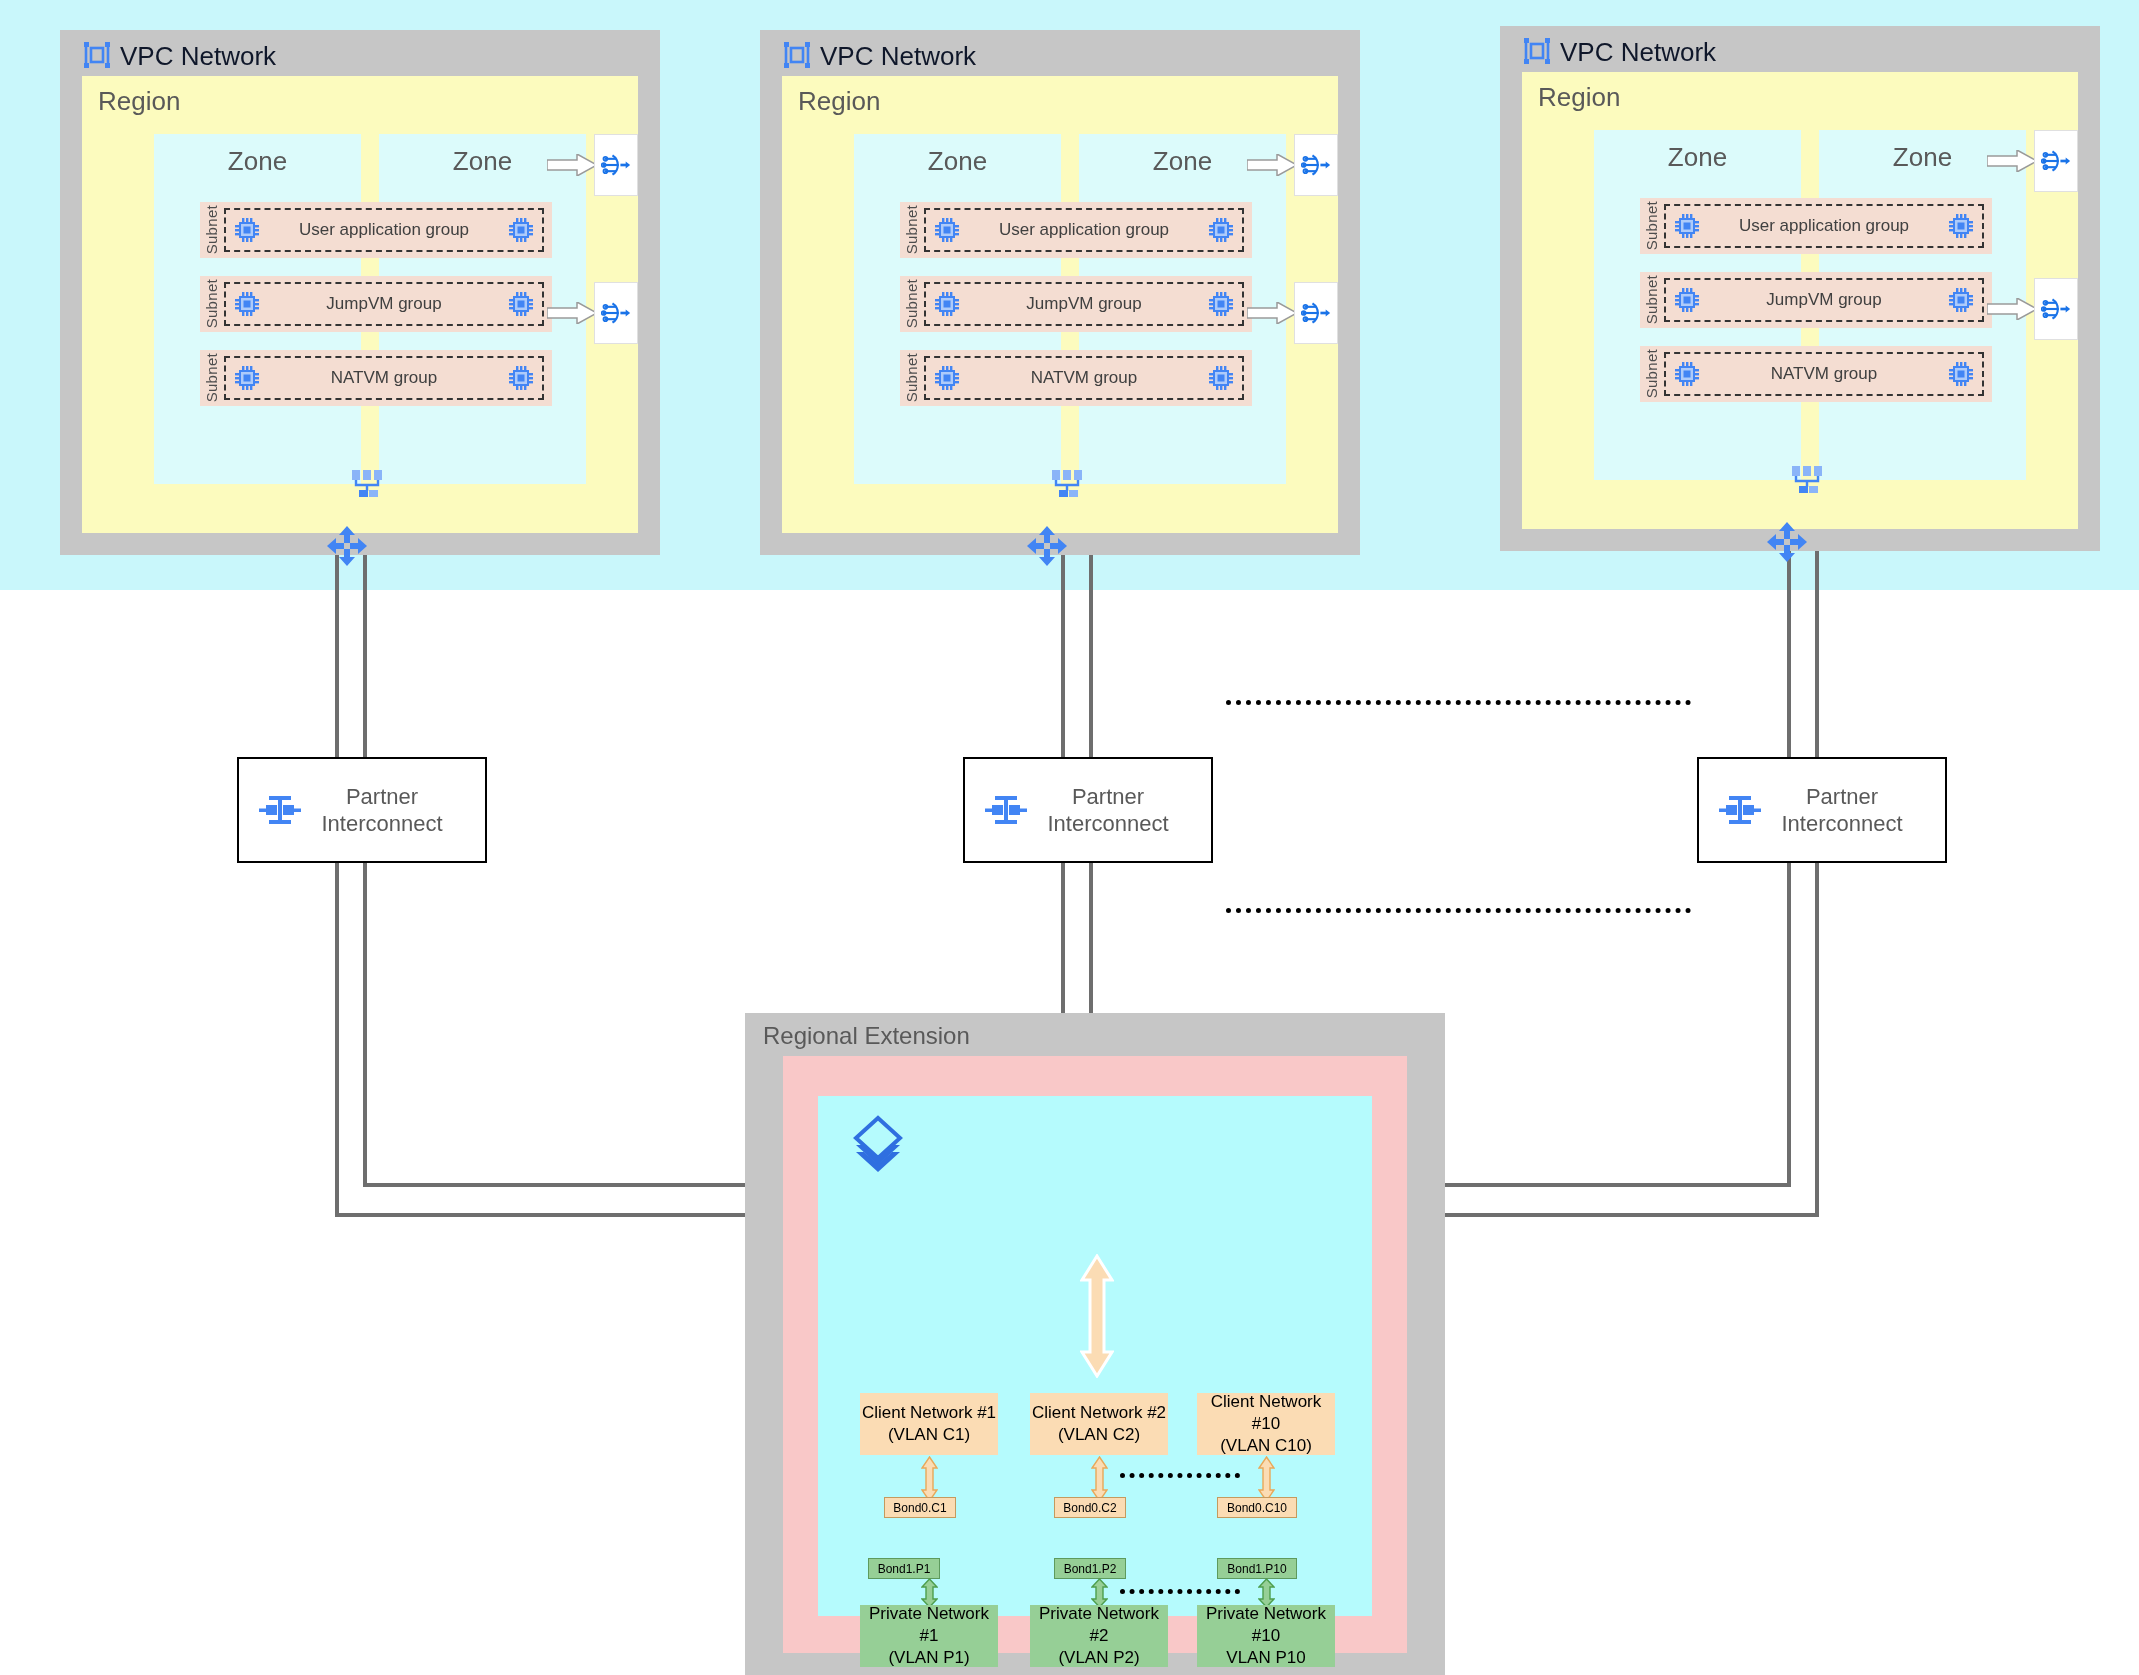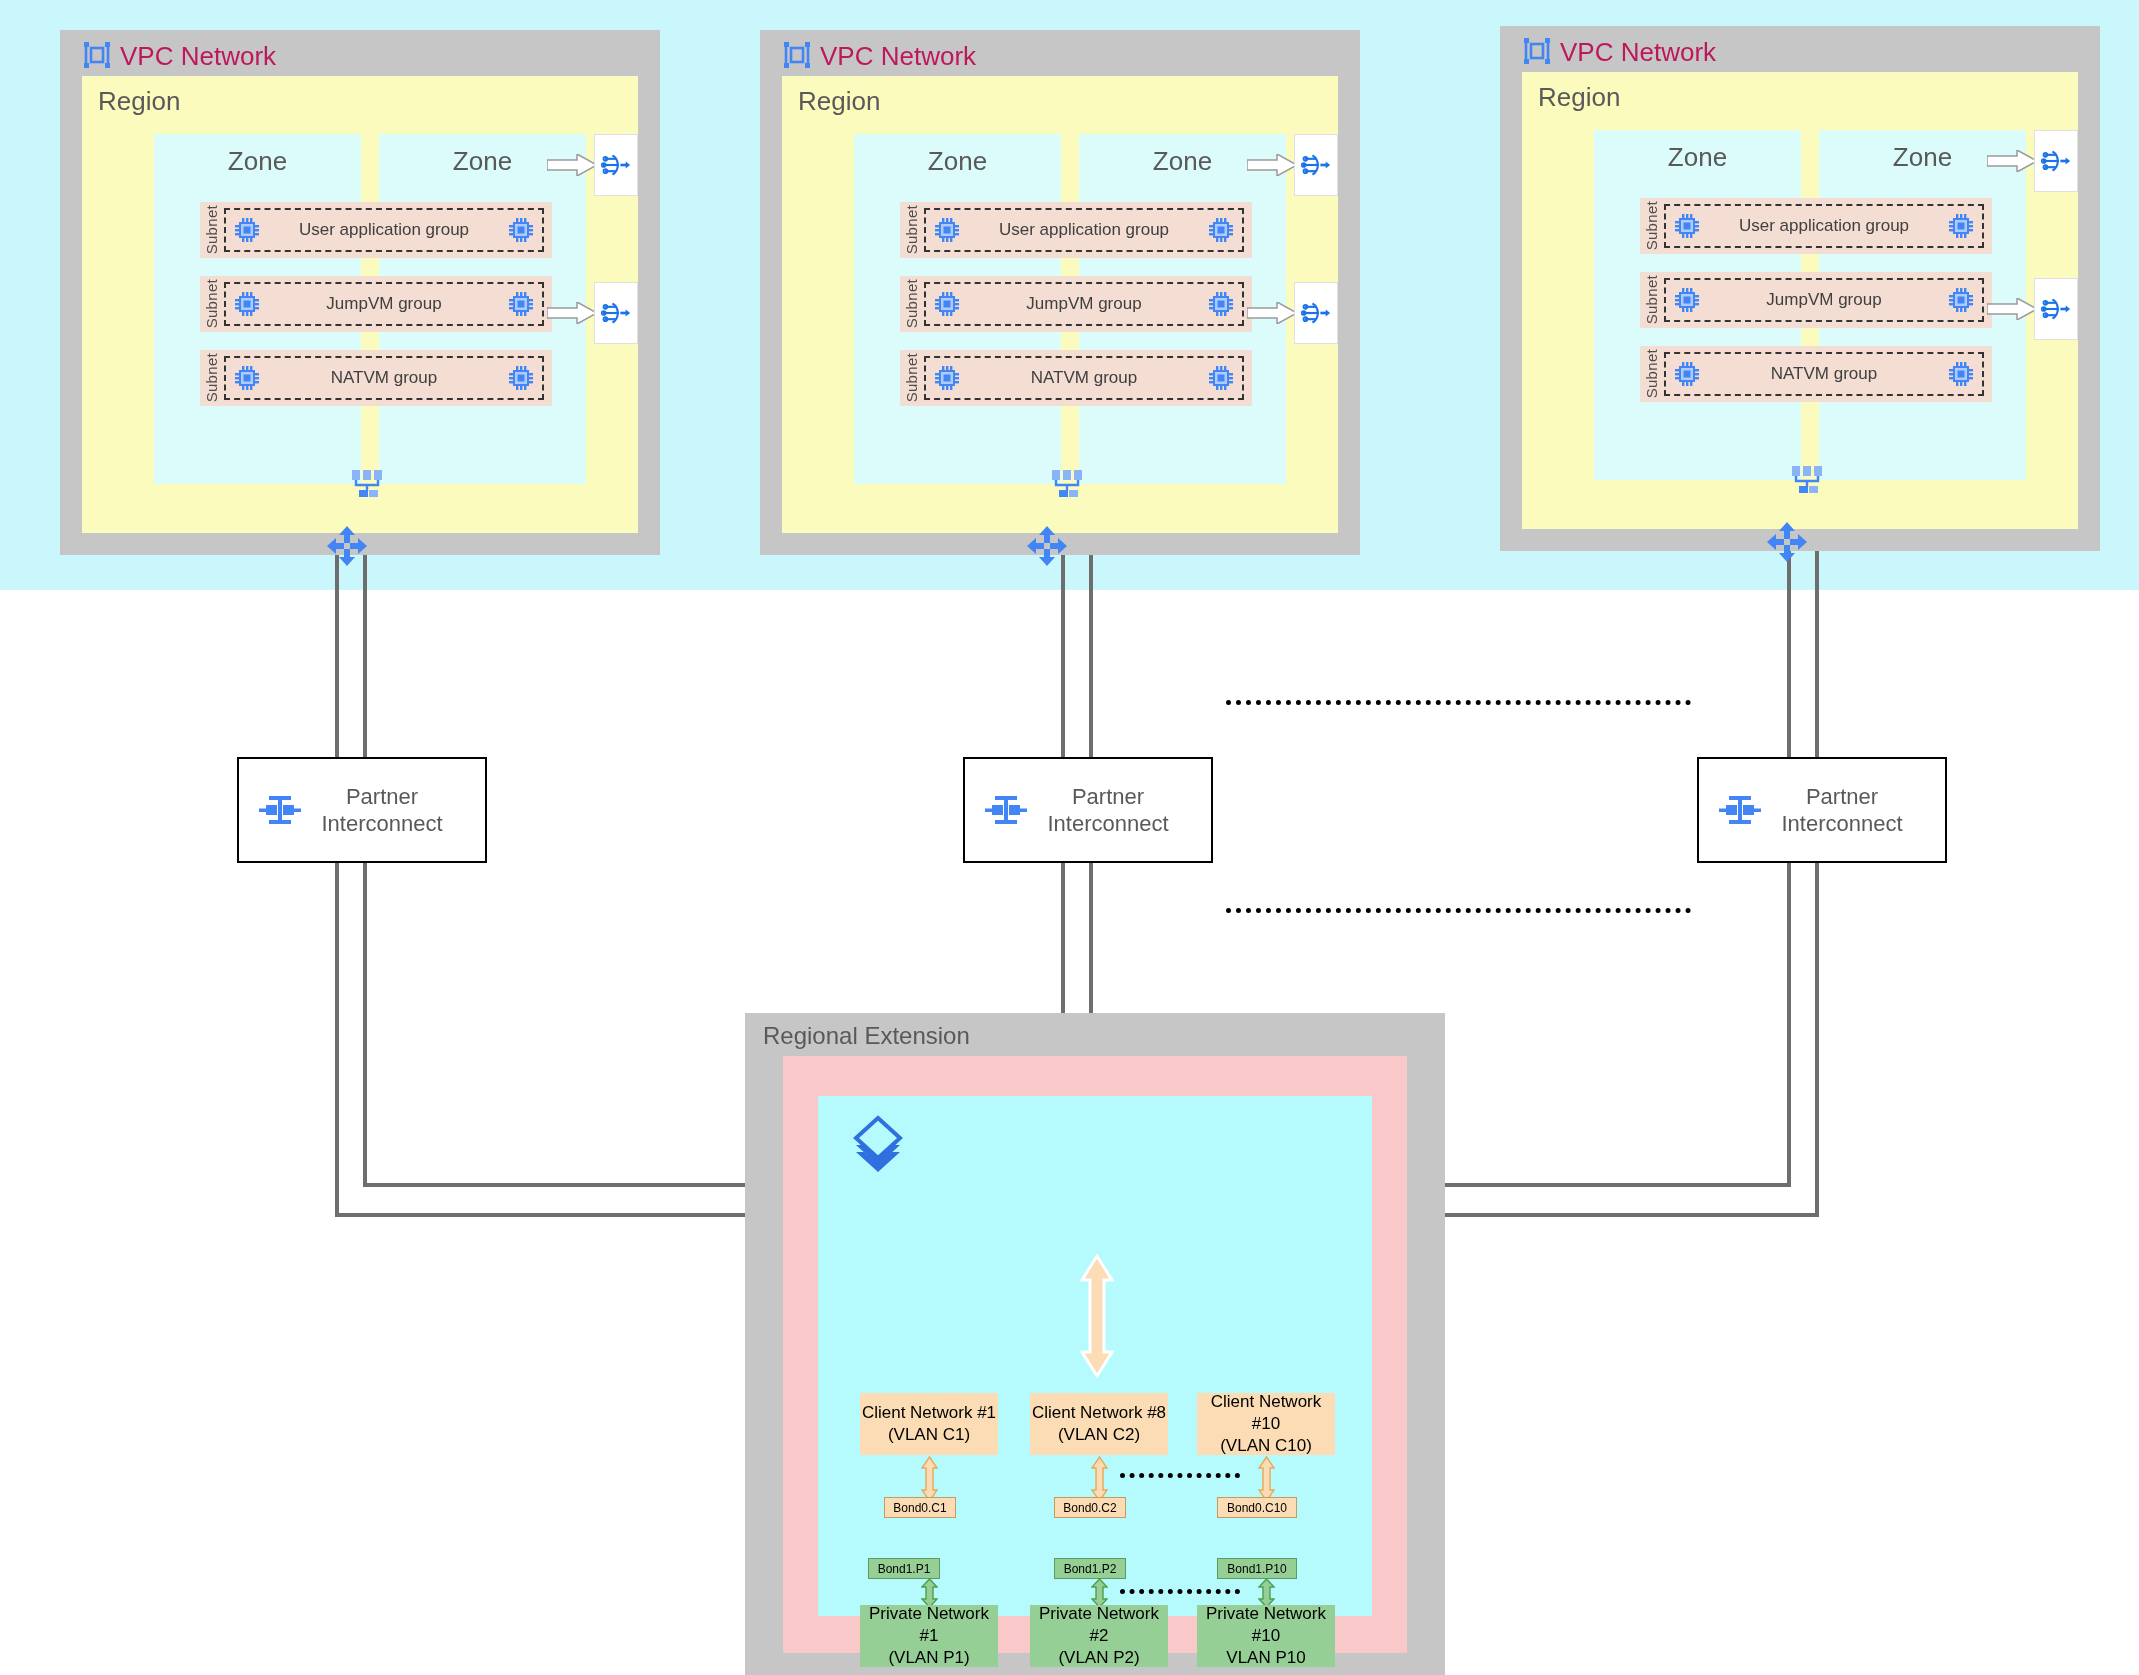"VPC Network" .vpc-title { color: #be185d -> #0f172a }
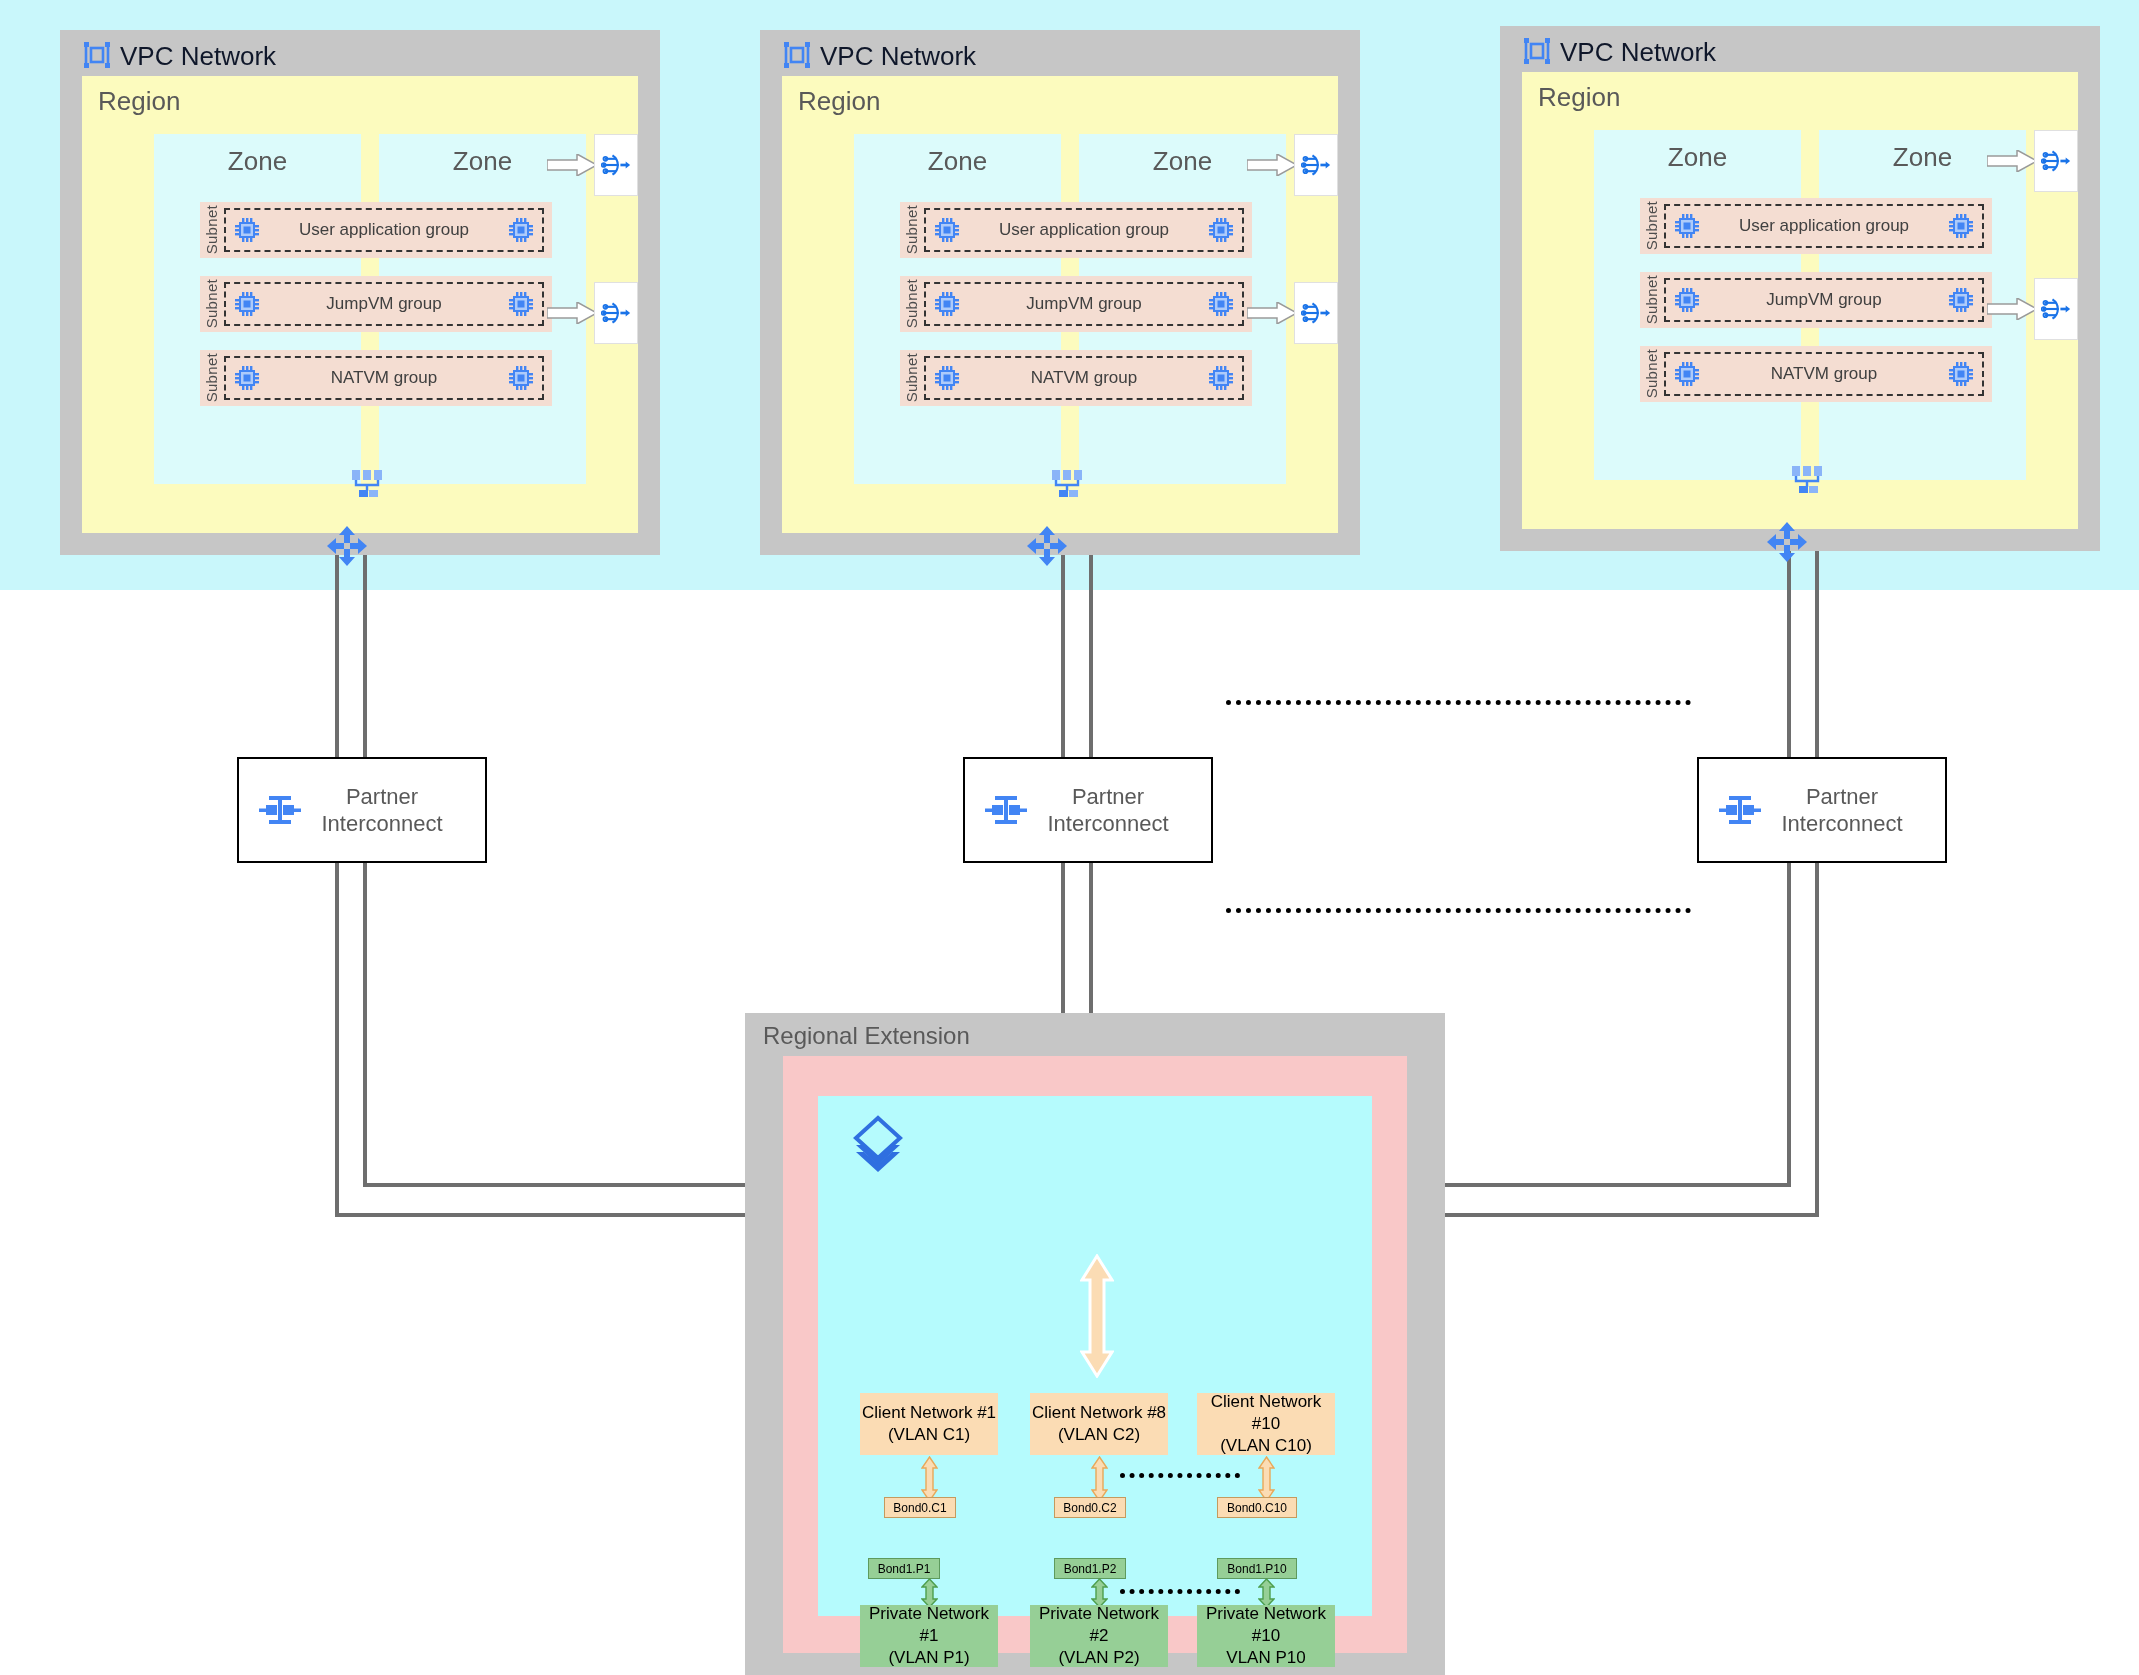"Client Network #8" span { text: 8 -> 2 }
